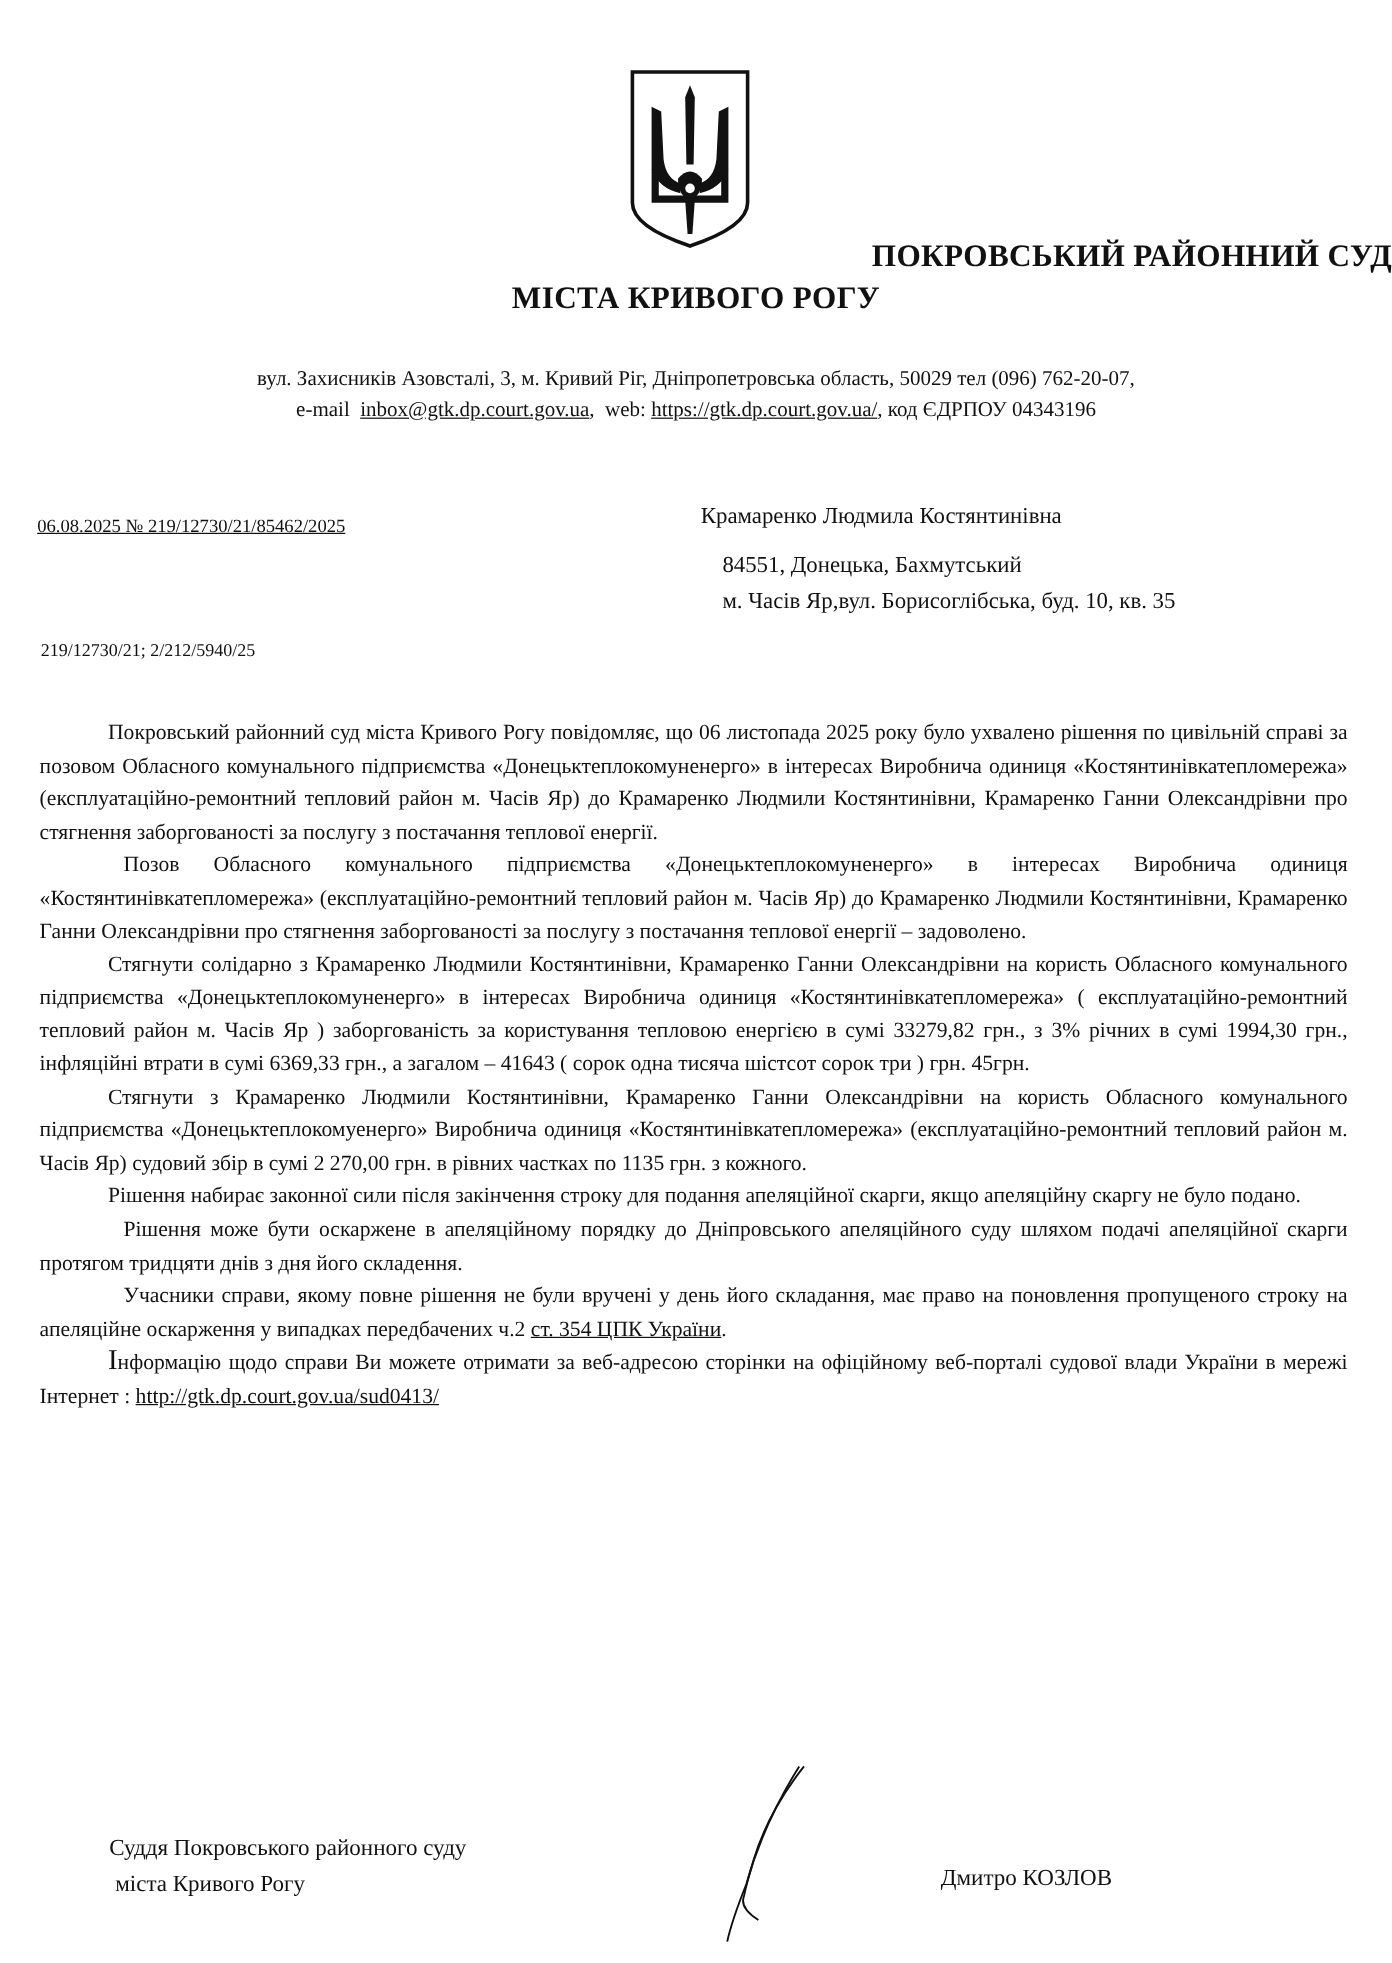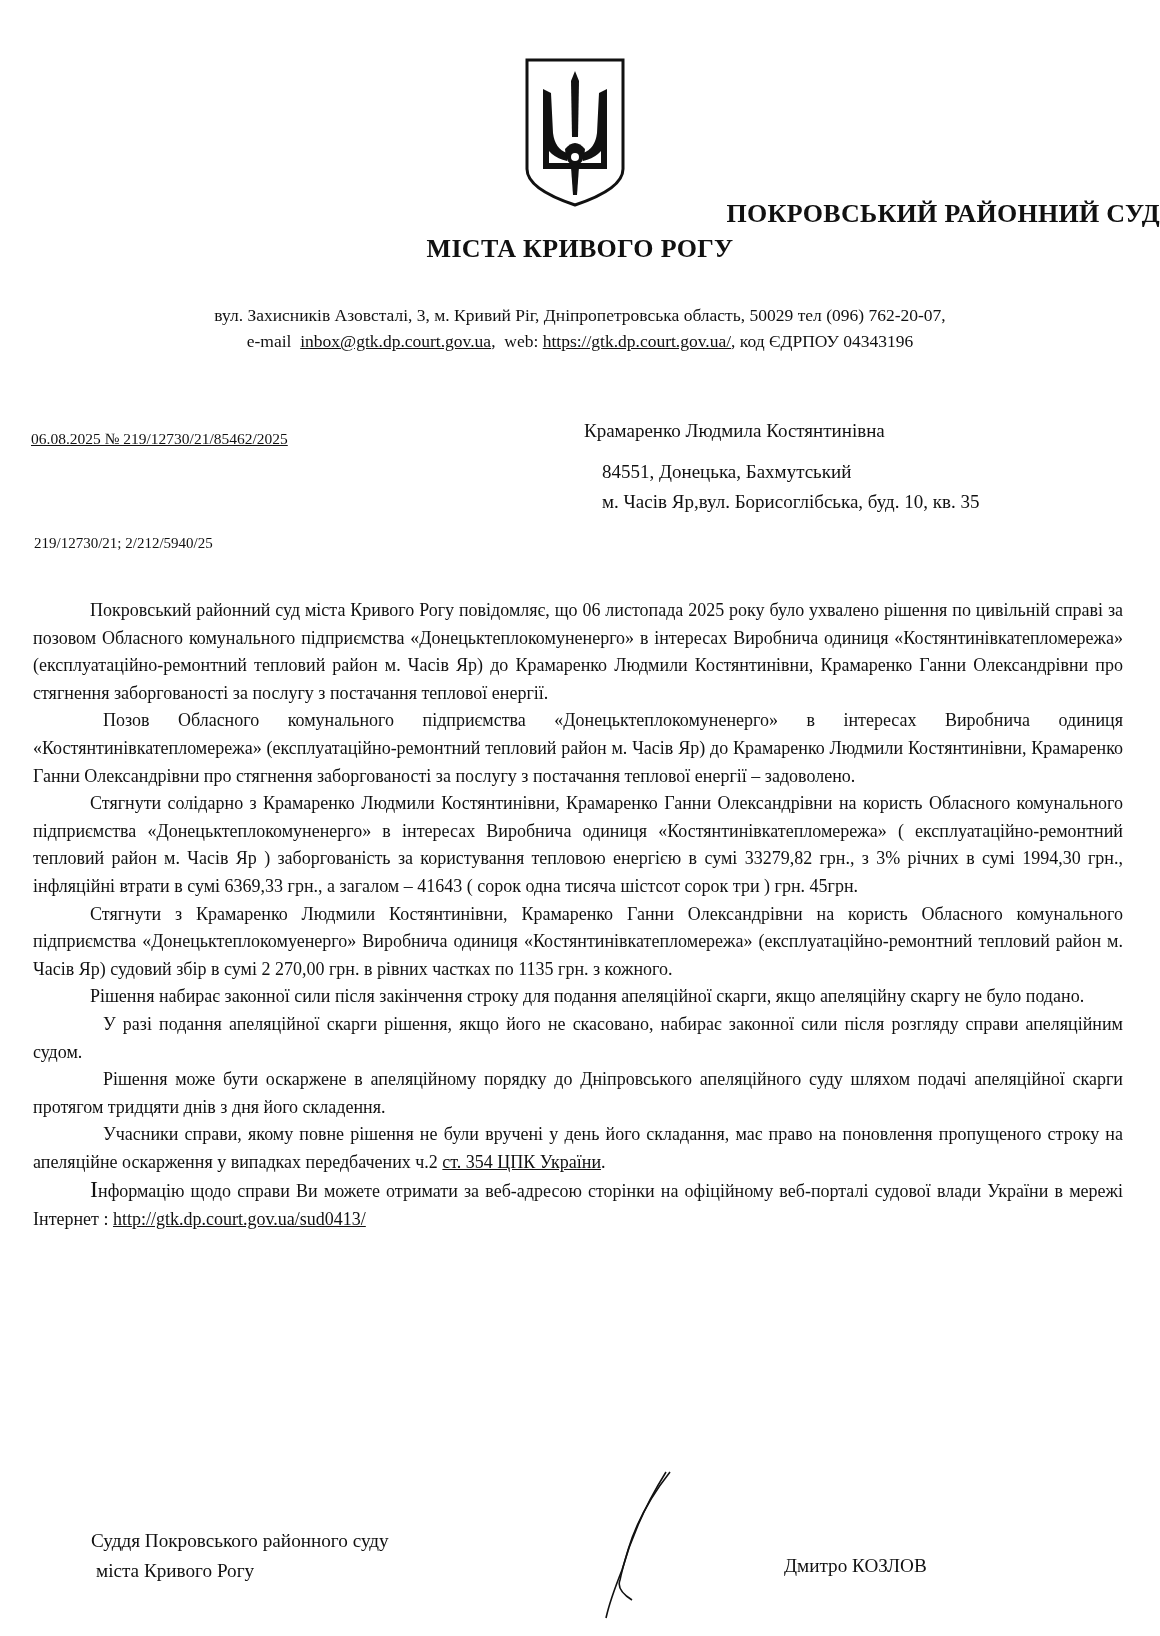"У разі подання апеляційної скарги" p.p2 { html: <p>У разі подання апеляційної скарги рішення, якщо його не скасовано, набирає законної сили після розгляду справи апеляційним судом.</p> -> none }
